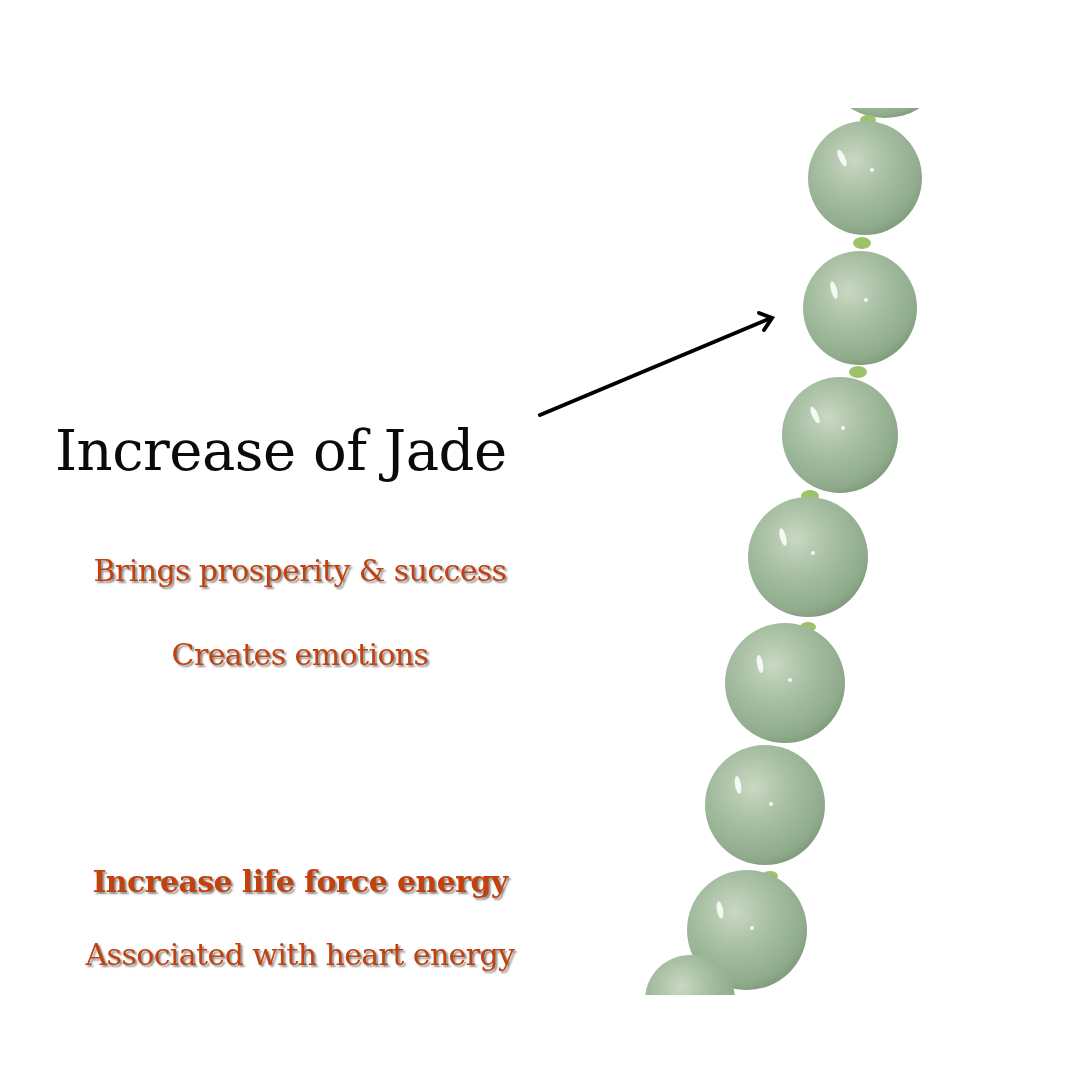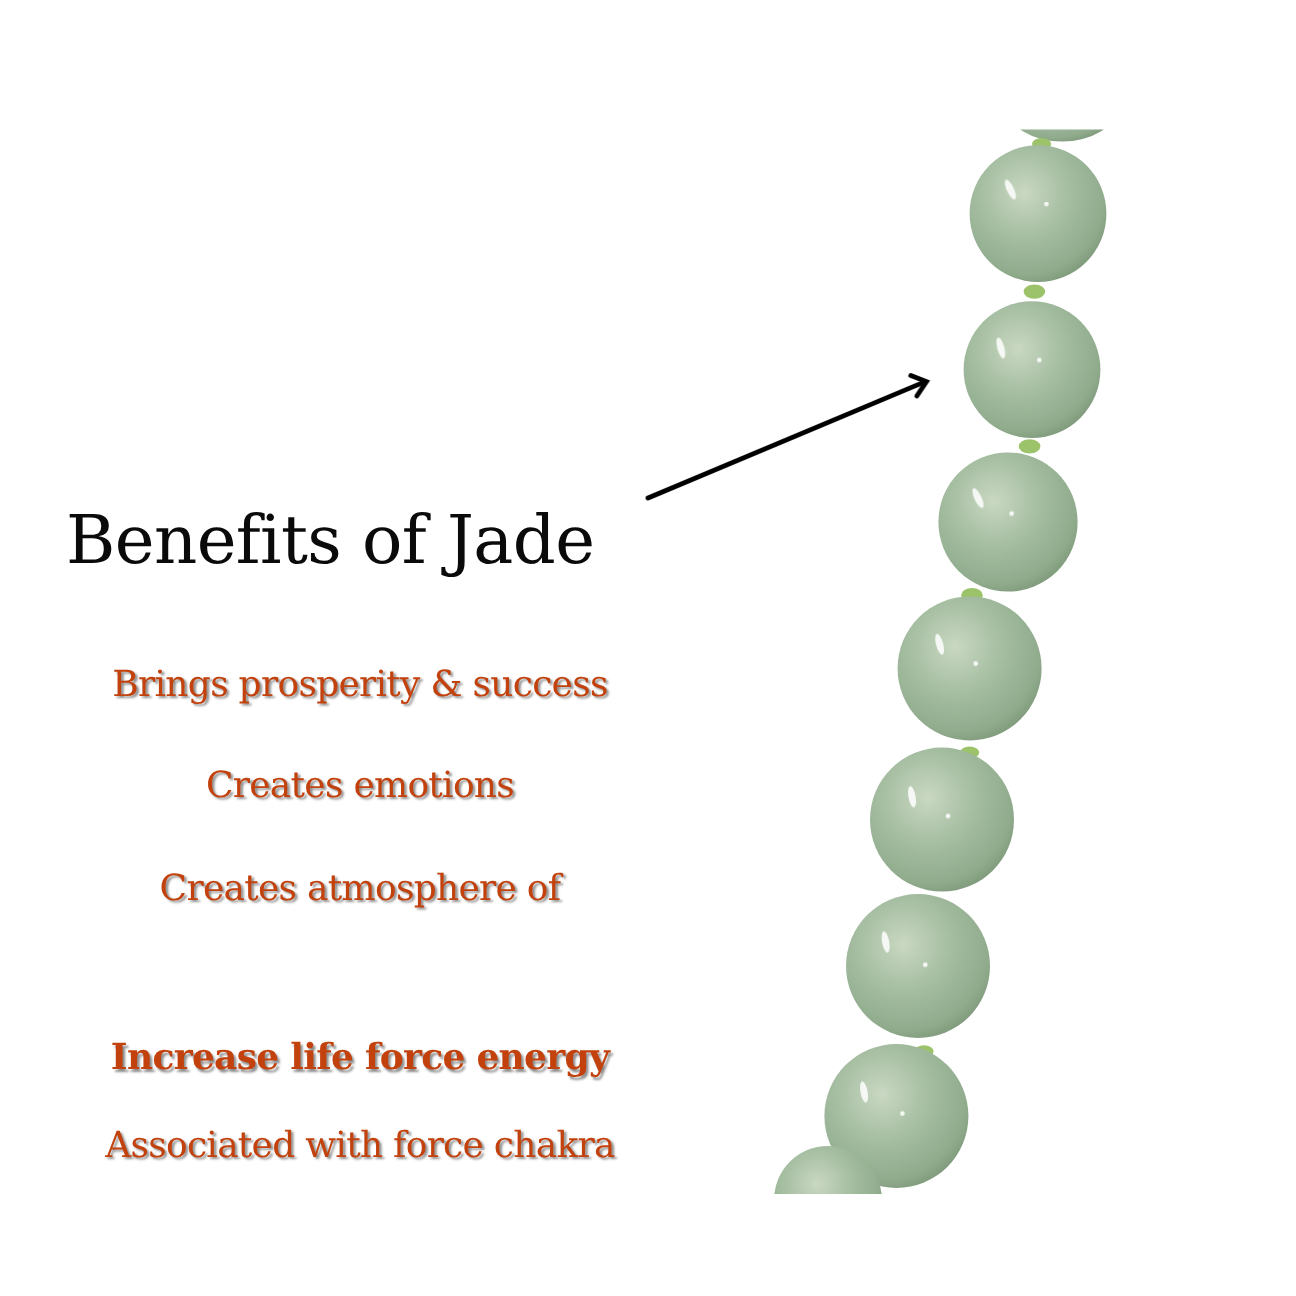"Benefits of Jade" div.title { text: Benefits -> Increase }
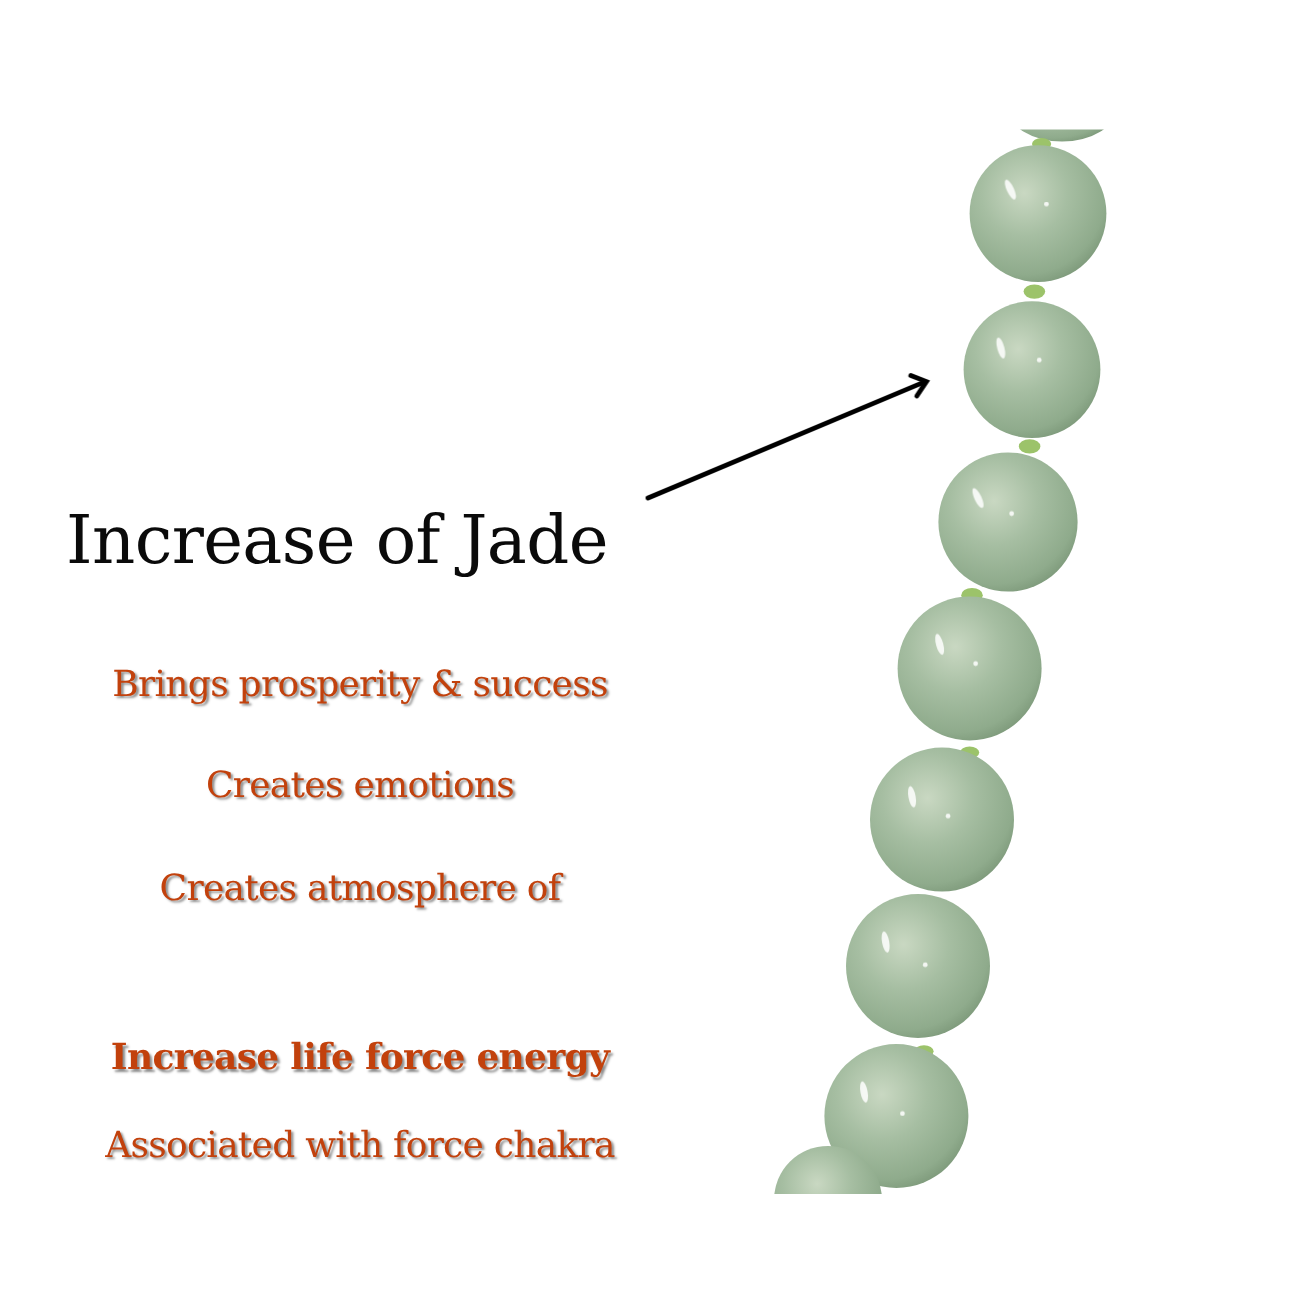"Creates atmosphere of" div { html: <div>Creates atmosphere of</div> -> none }
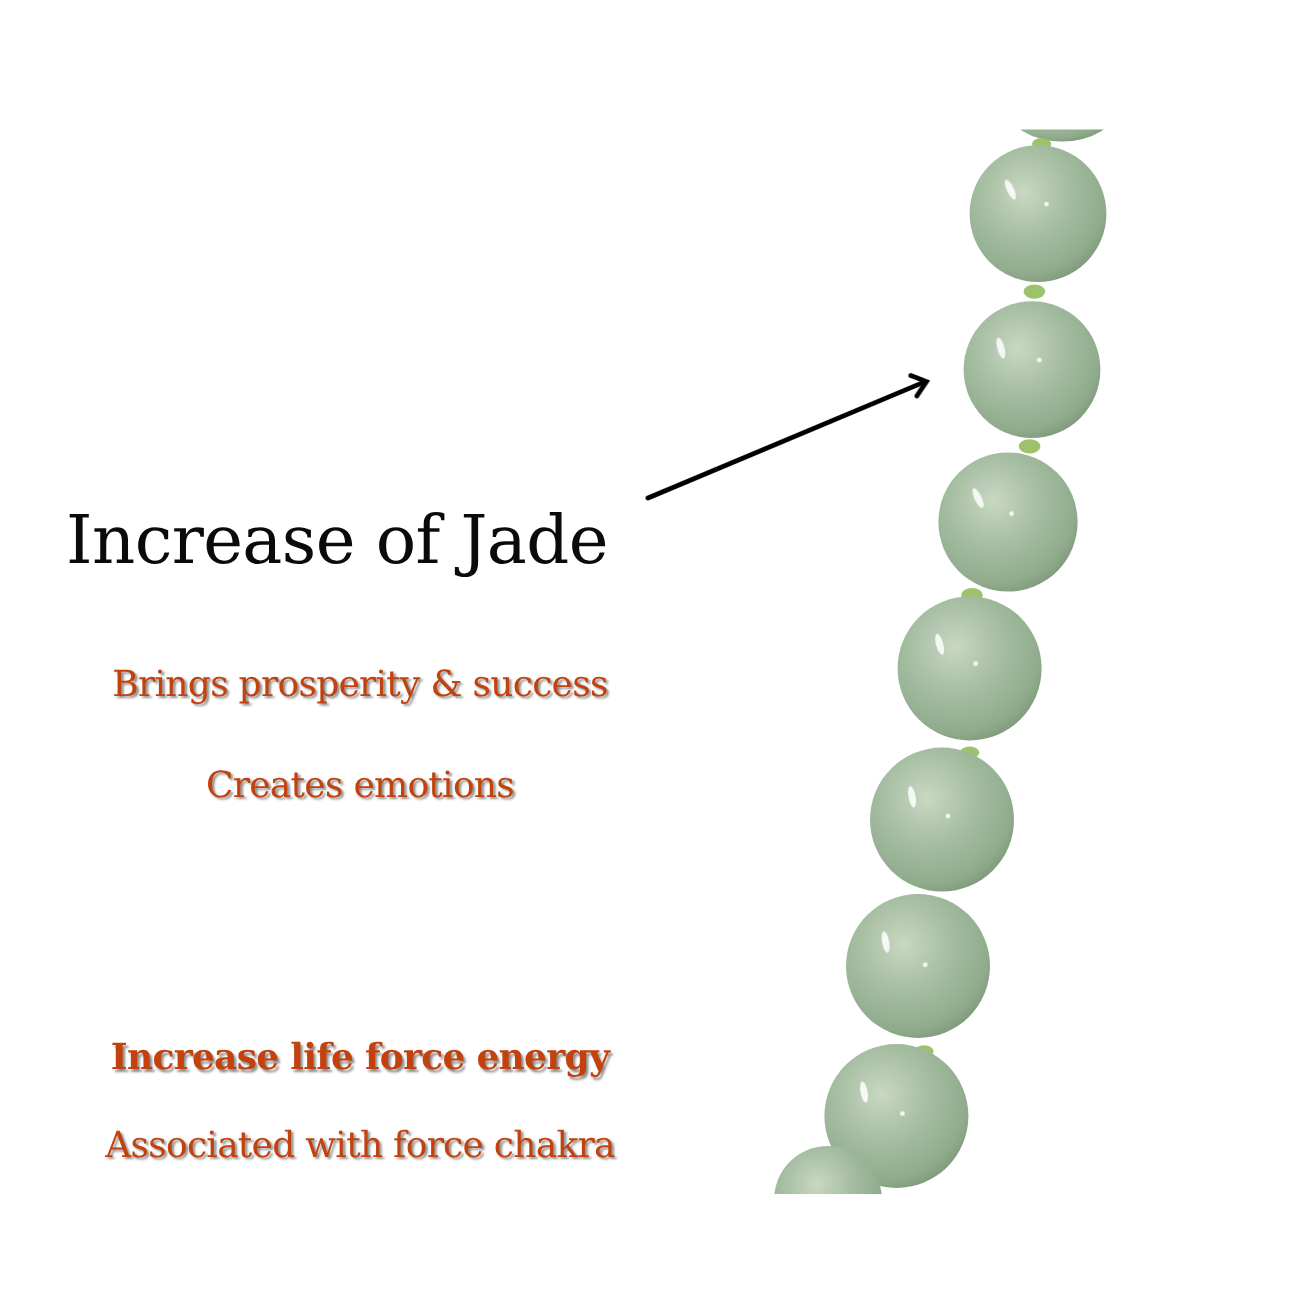"Associated with force chakra" div.benefit { text: force chakra -> heart energy }
